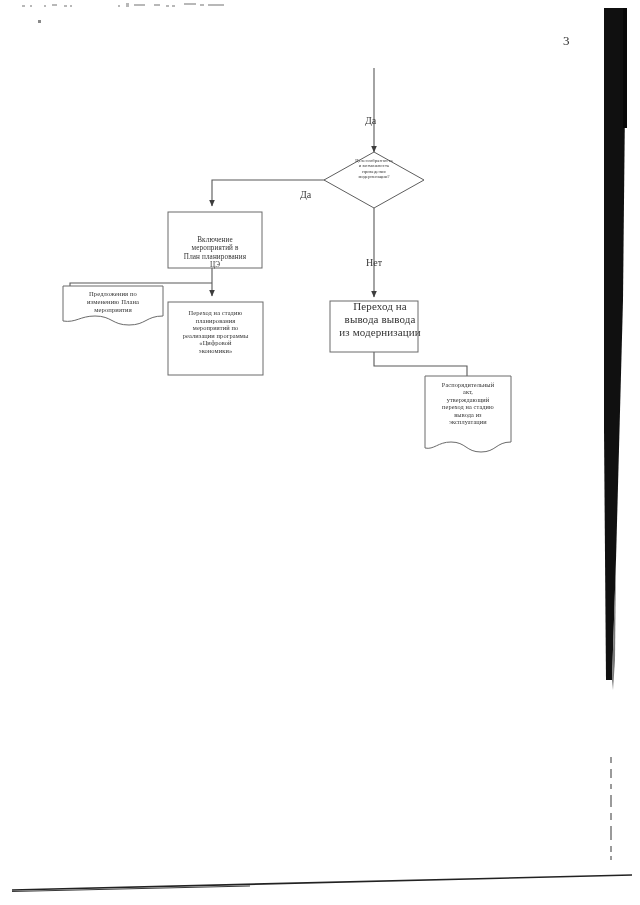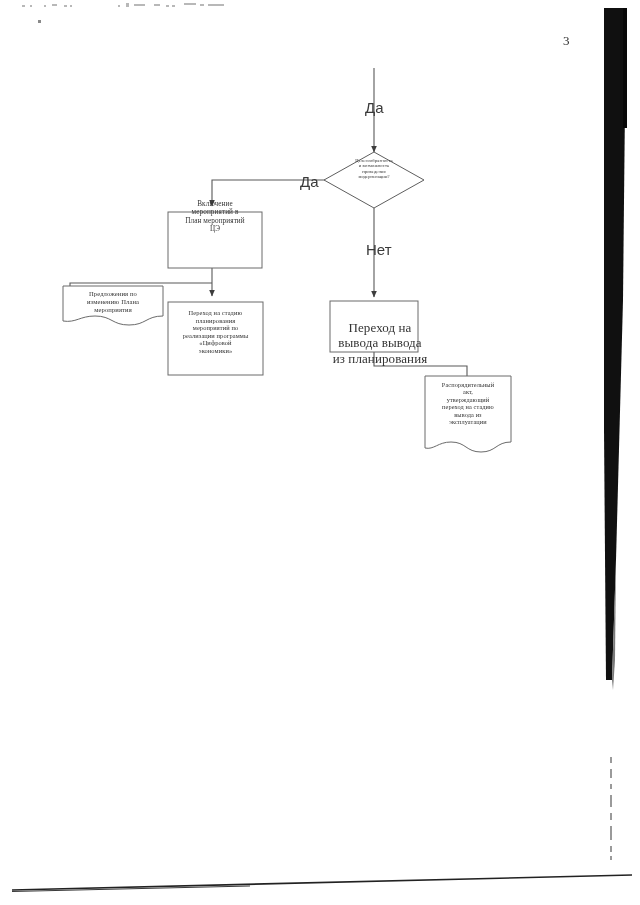"Да" .edge-label { font-family: Liberation Sans, sans-serif -> Liberation Serif, serif; font-size: 15px -> 10px; margin-top: none -> 16px }
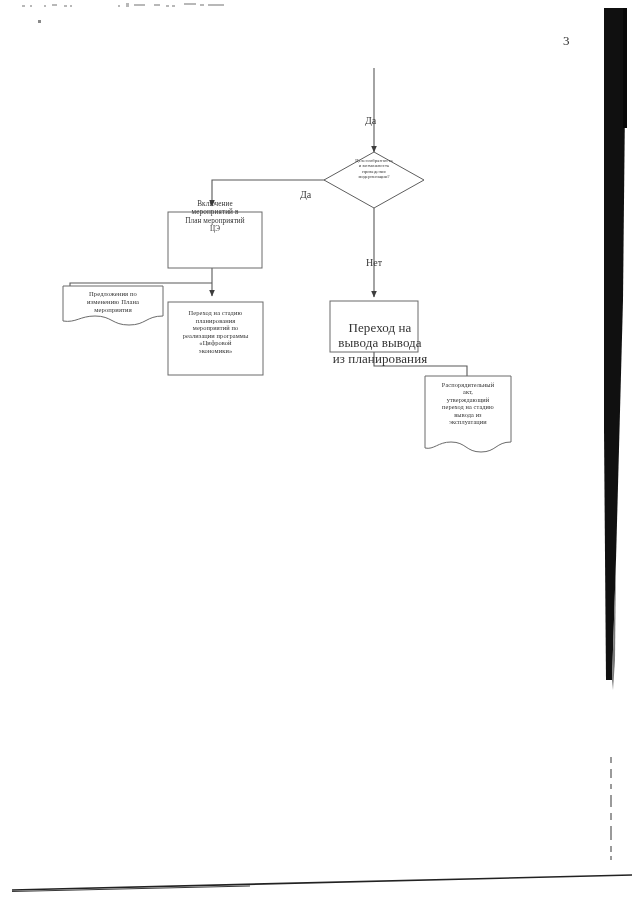"Включение" div.node-text { top: 200px -> 236px }
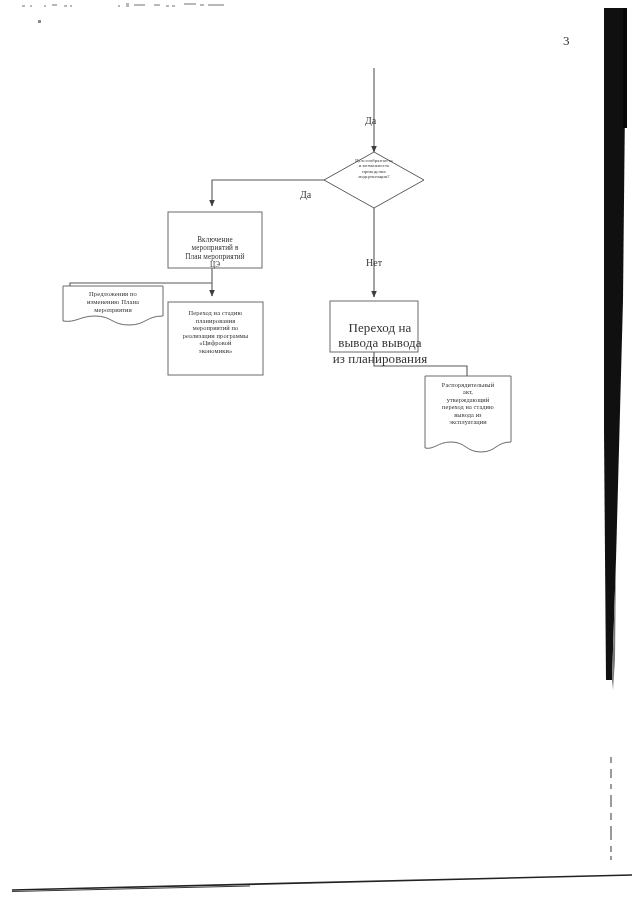"План мероприятий" div { text: мероприятий -> планирования }
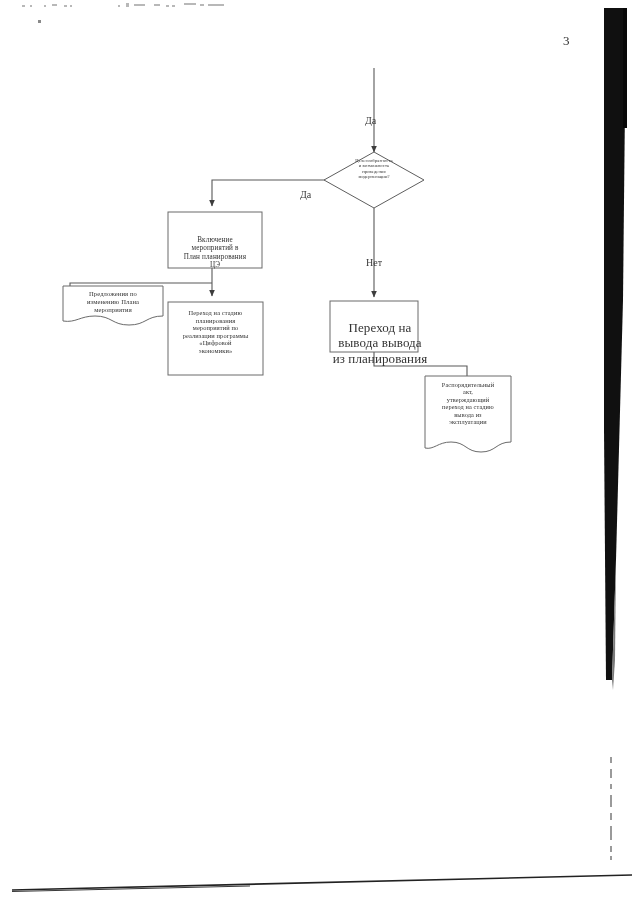"Переход на" div.node-text { font-size: 13px -> 11px; top: 320px -> 300px }
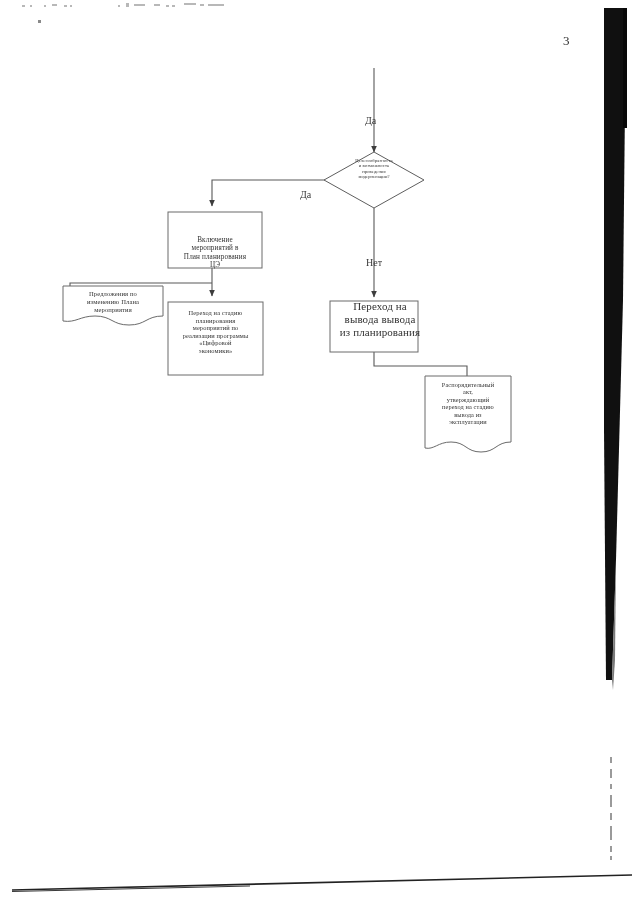"из планирования" div { text: планирования -> модернизации }
